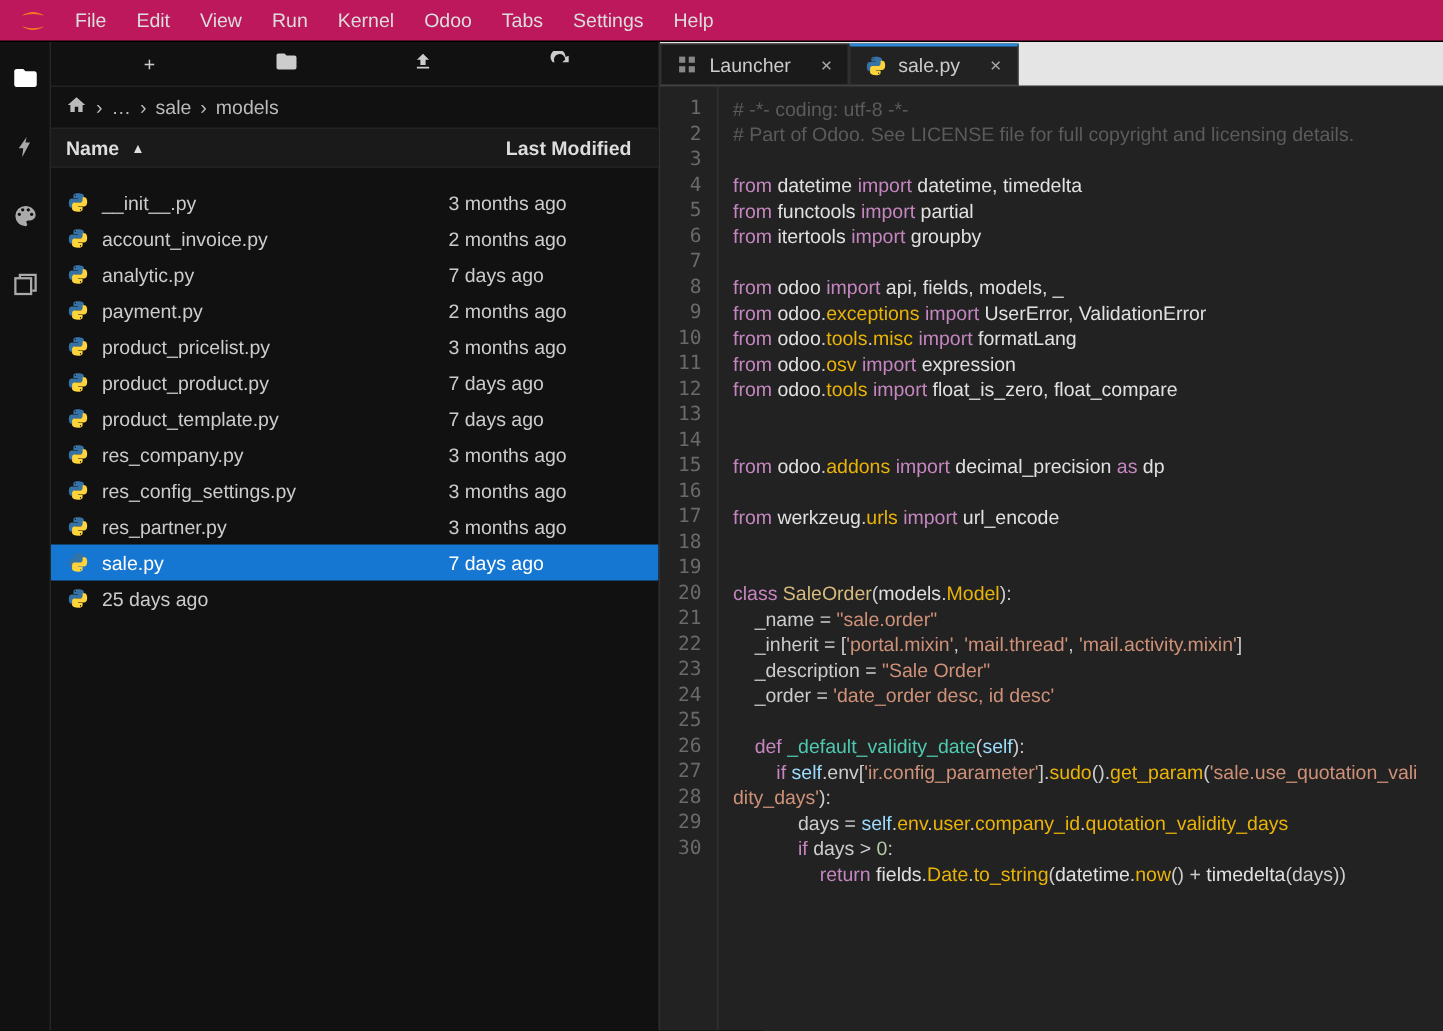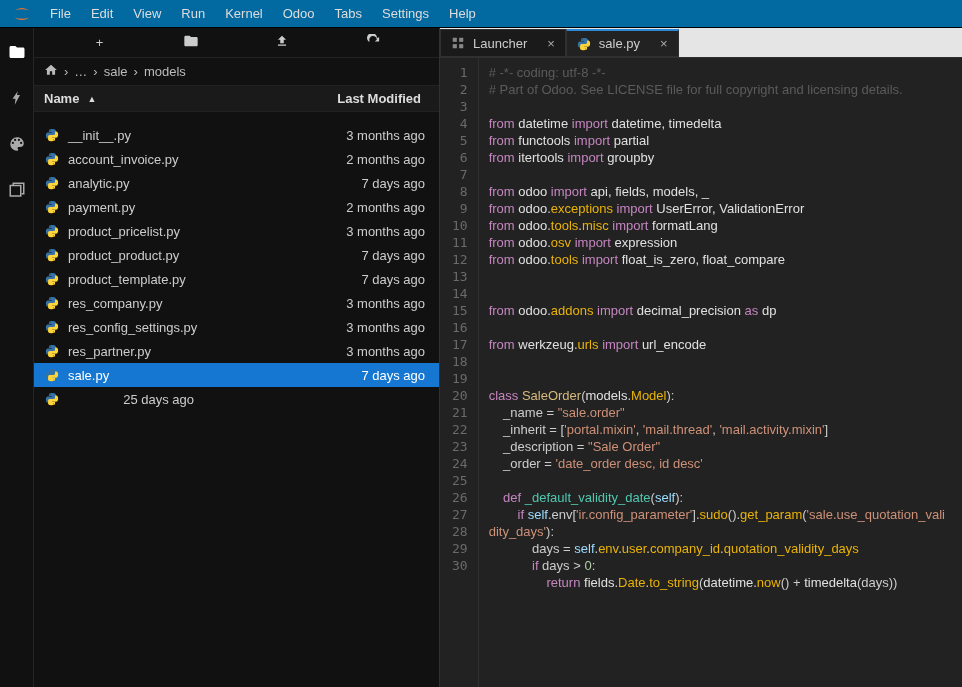"File" .menubar { background: #0369a1 -> #be185d }
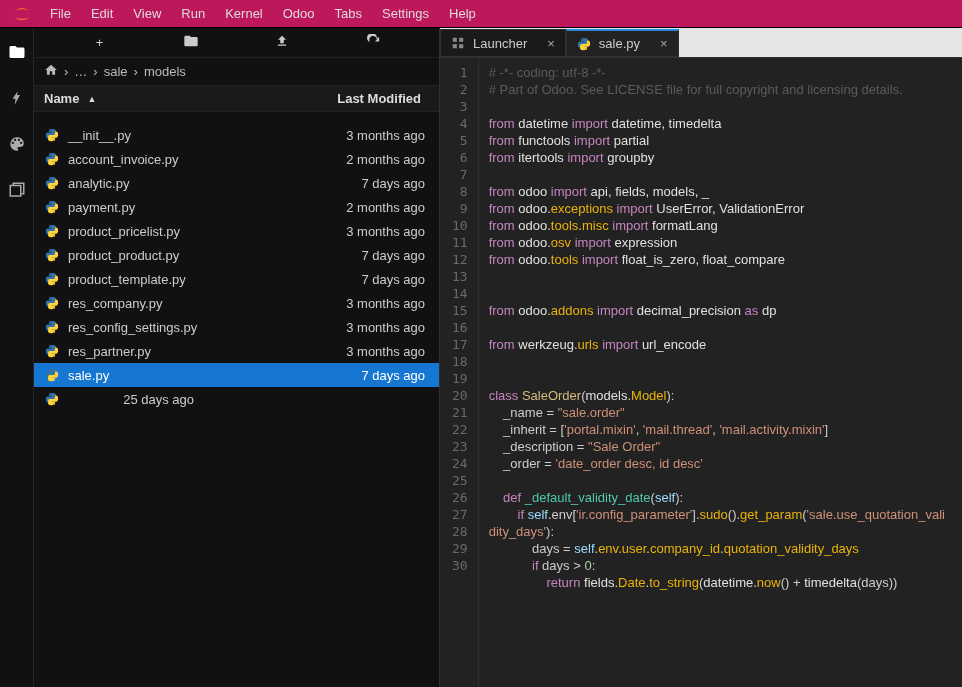"3 months ago" .file-row .file-mod { text-align: right -> none }
